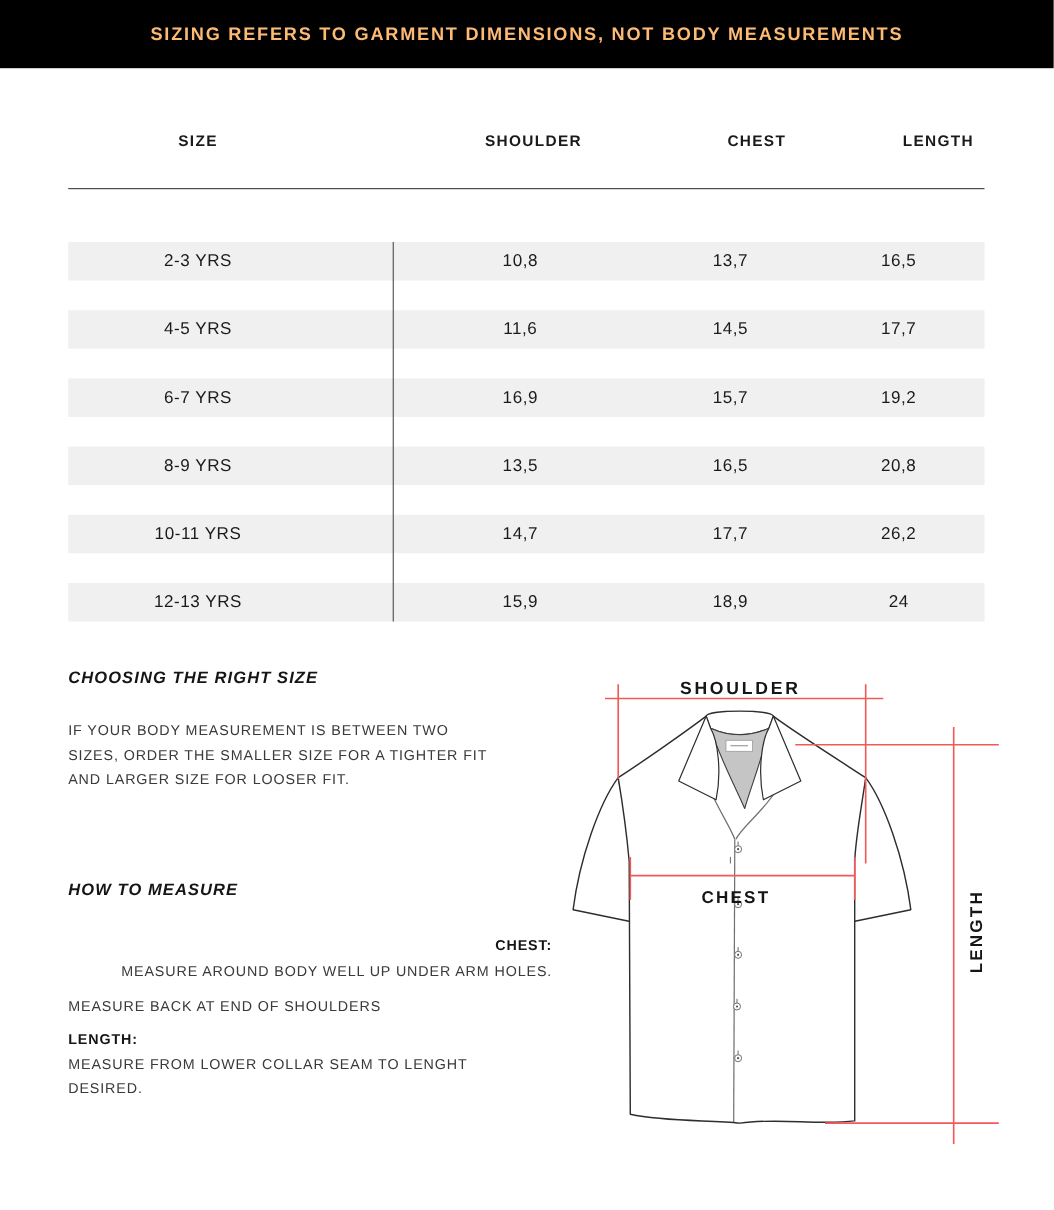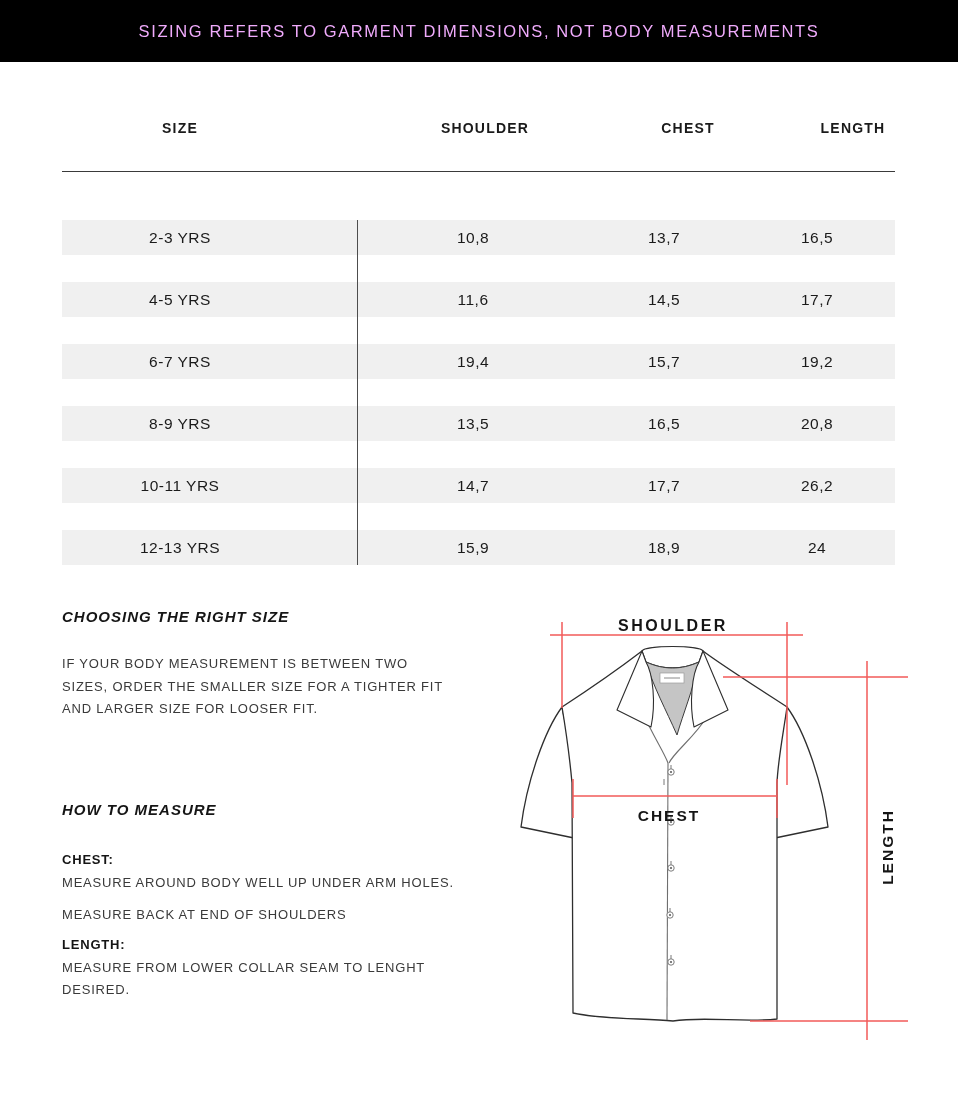"SIZING REFERS TO GARMENT DIMENSIONS," .banner-title { color: #f0abfc -> #fdba74; font-weight: normal -> bold }
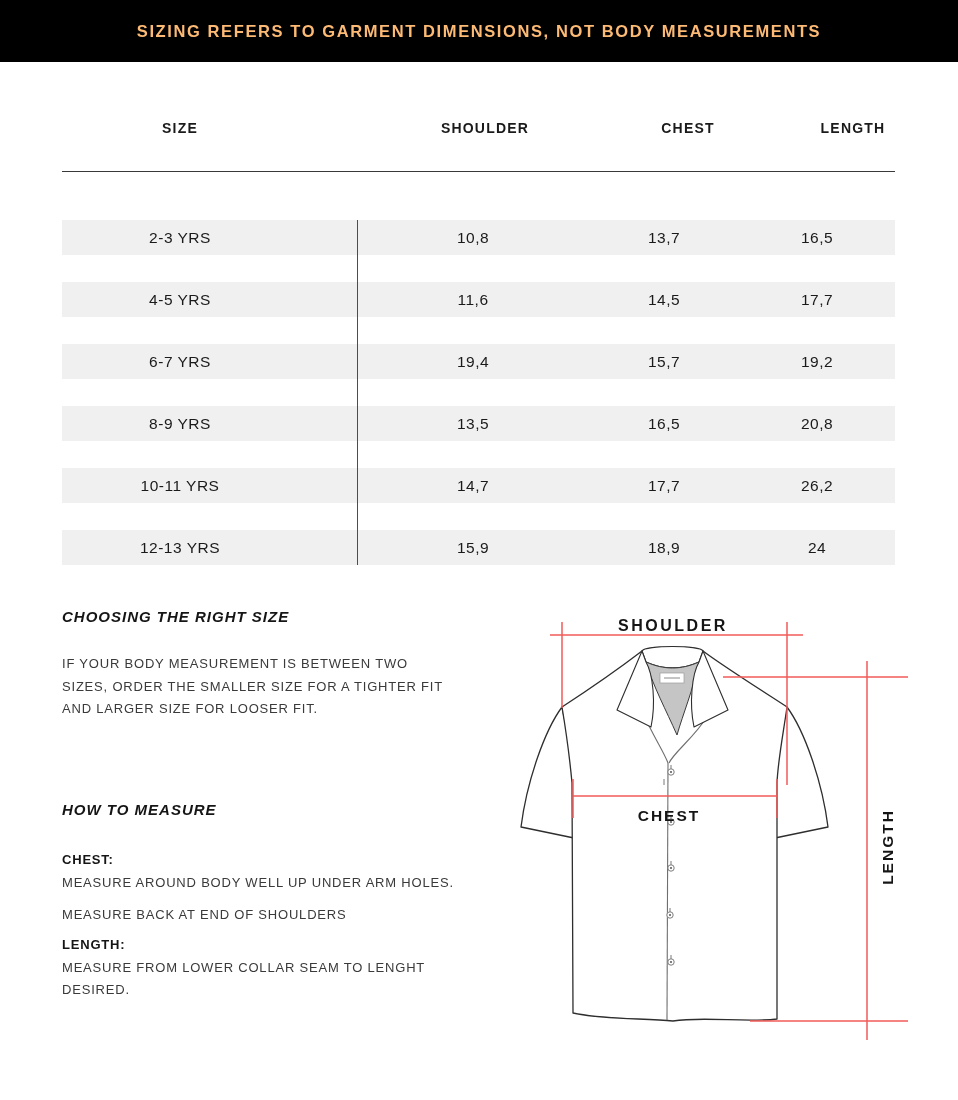"19,4" div.td { text: 19,4 -> 16,9 }
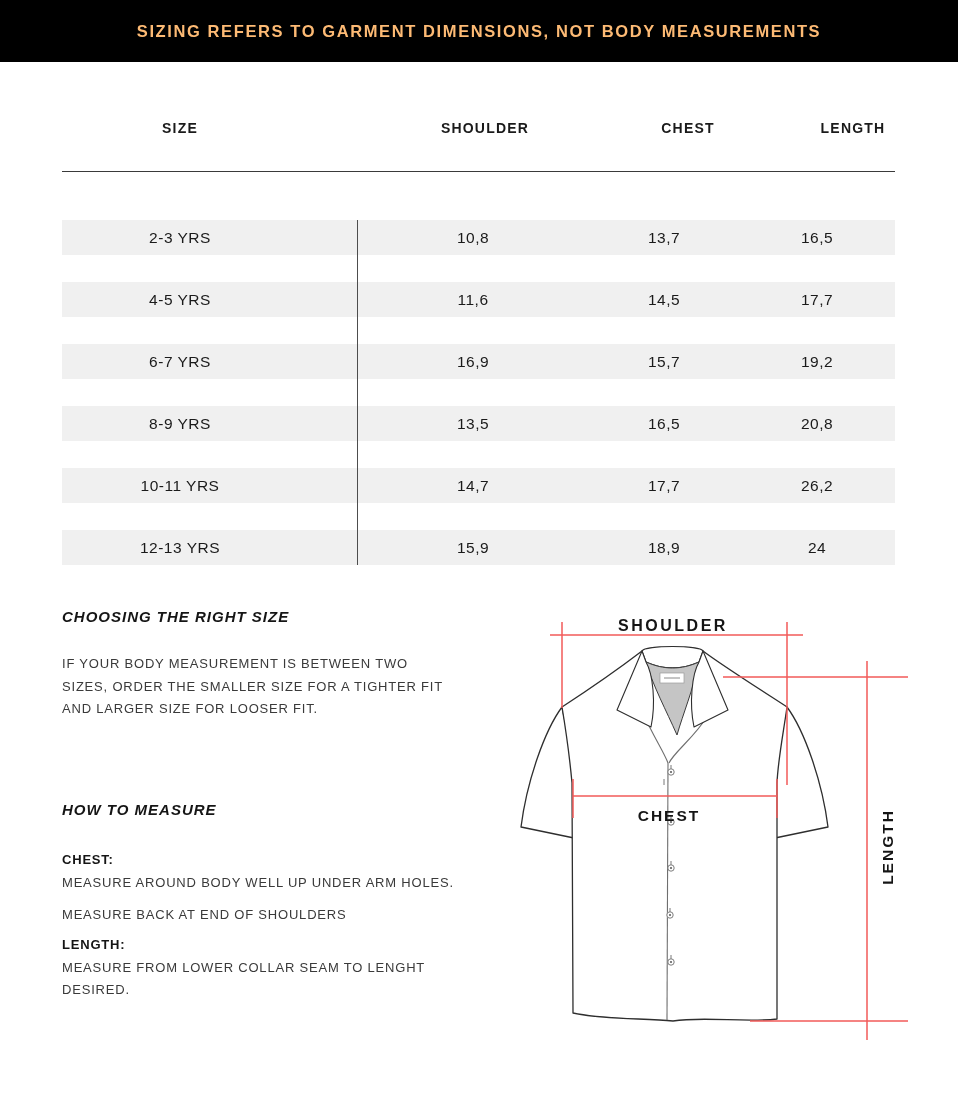"CHEST:" .measure-item.first { text-align: none -> right }
